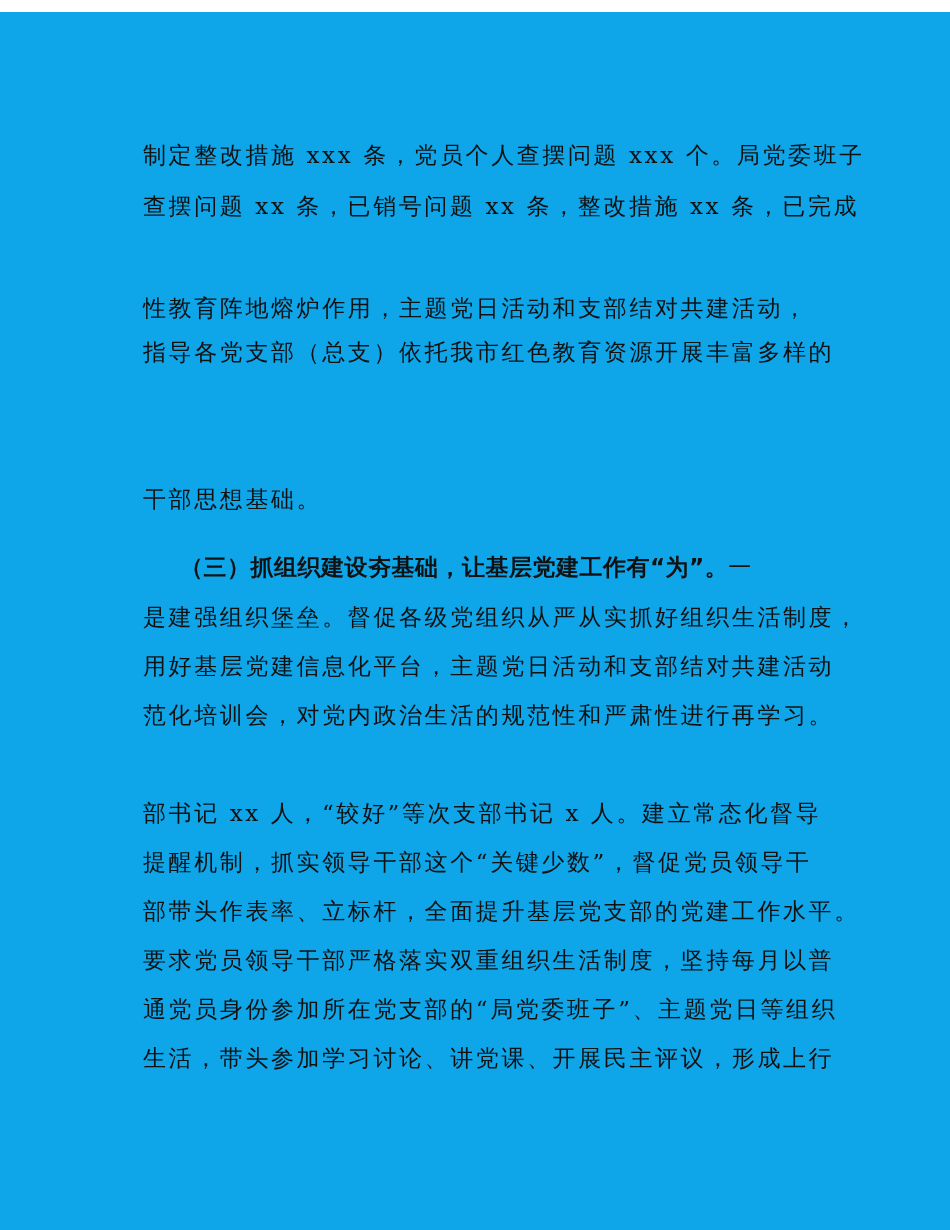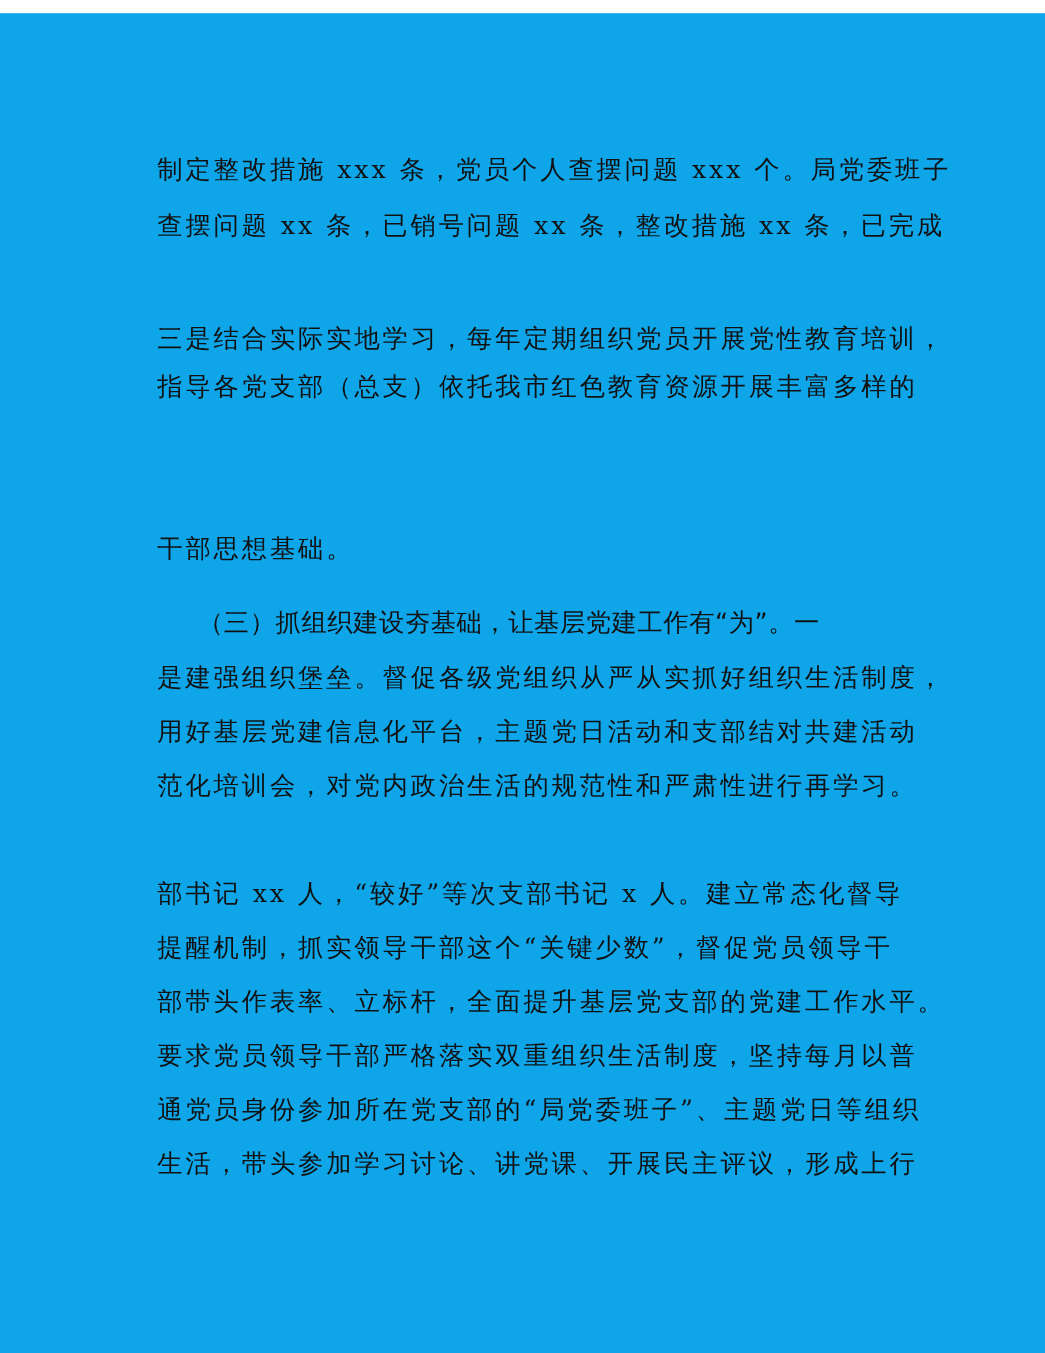"三是结合实际实地学习，每年定期组织党员开展党性教育培训，" div.line { text: 三是结合实际实地学习，每年定期组织党员开展党性教育培训 -> 性教育阵地熔炉作用，主题党日活动和支部结对共建活动 }
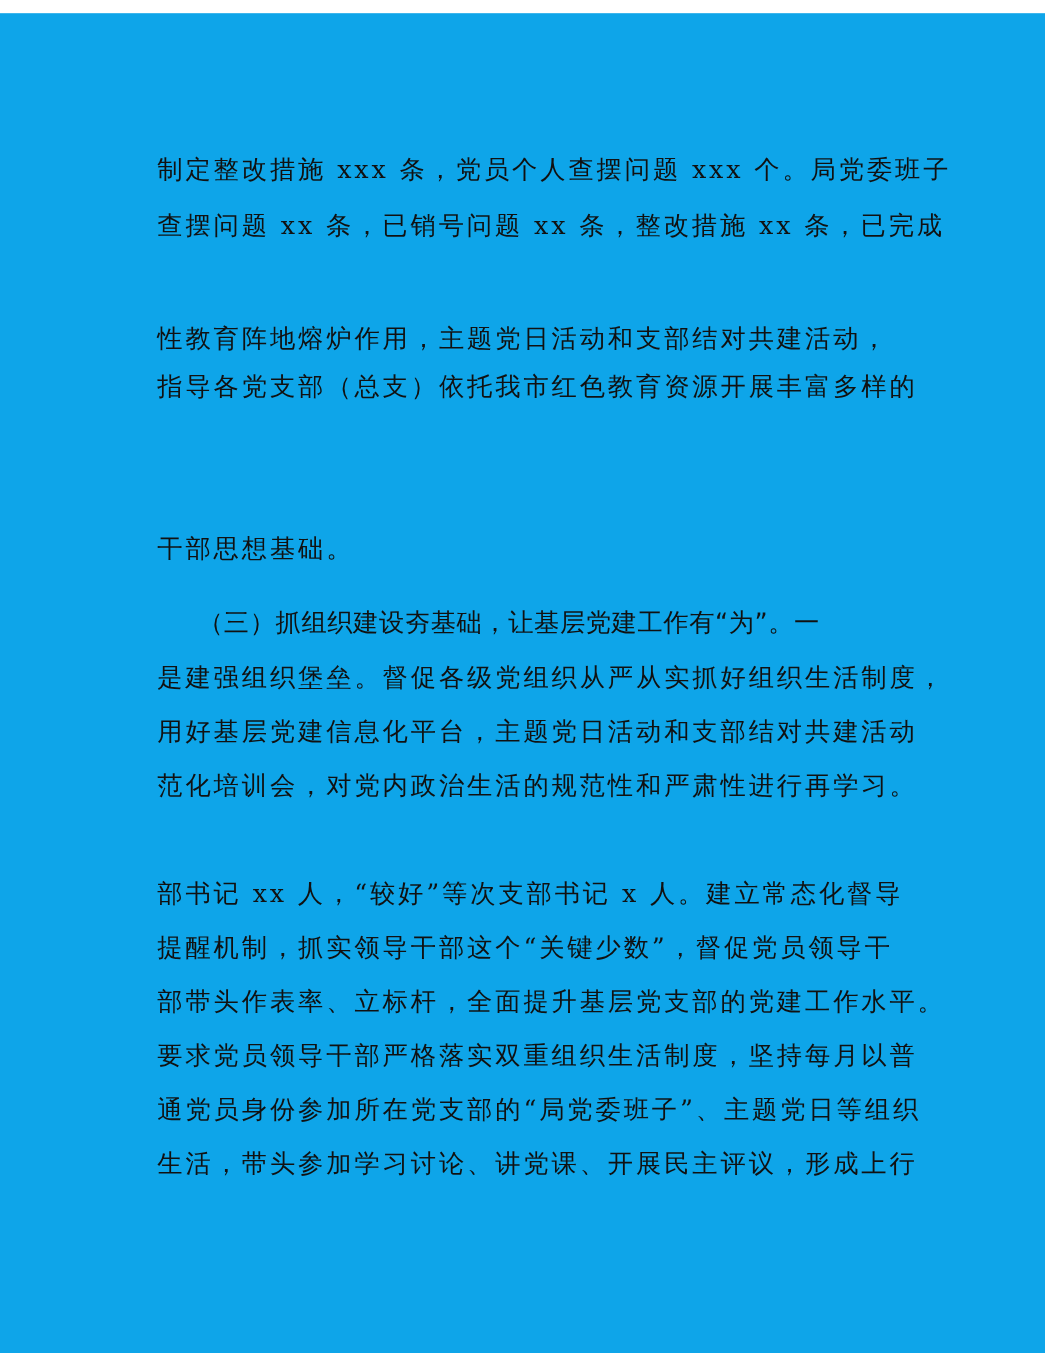"（三）抓组织建设夯基础，让基层党建工作有“为”。" .bold { font-weight: normal -> bold }
